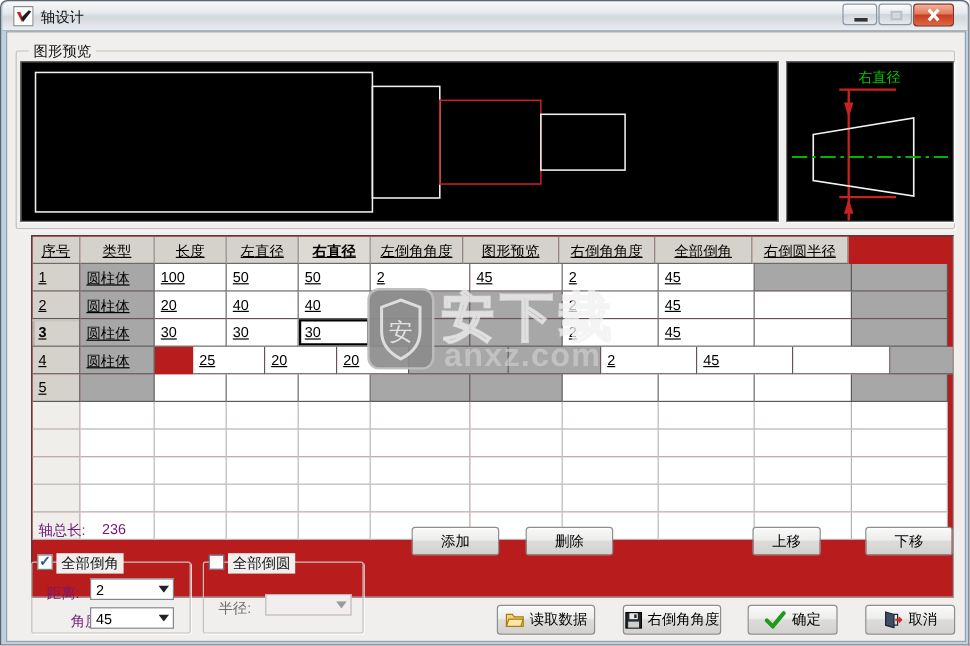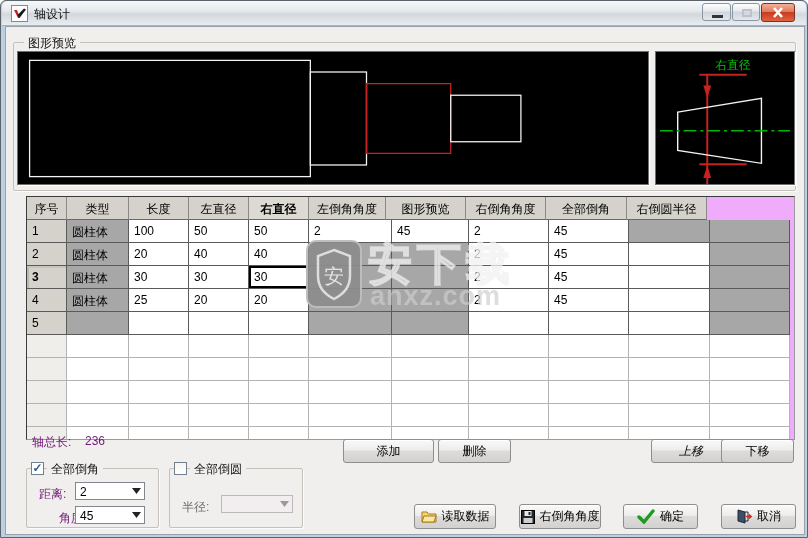"序号" #table-wrap { background: #f0abfc -> #b91c1c; height: 244px -> 302px; text-decoration: none -> underline }
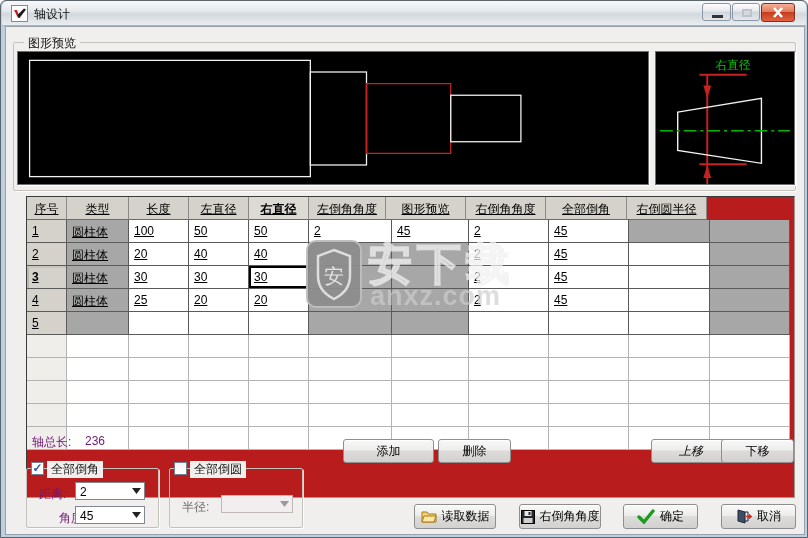"25" div.cell { margin-left: none -> 32px }
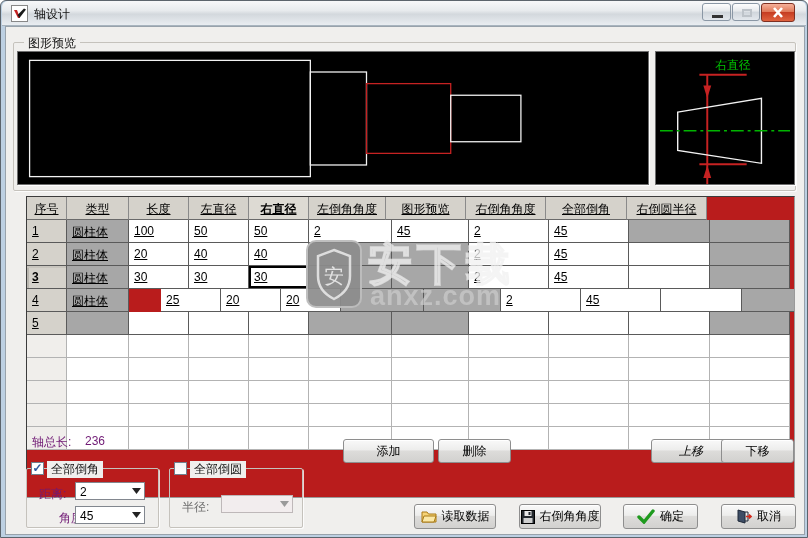"添加" div.btn { width: 91px -> 73px }
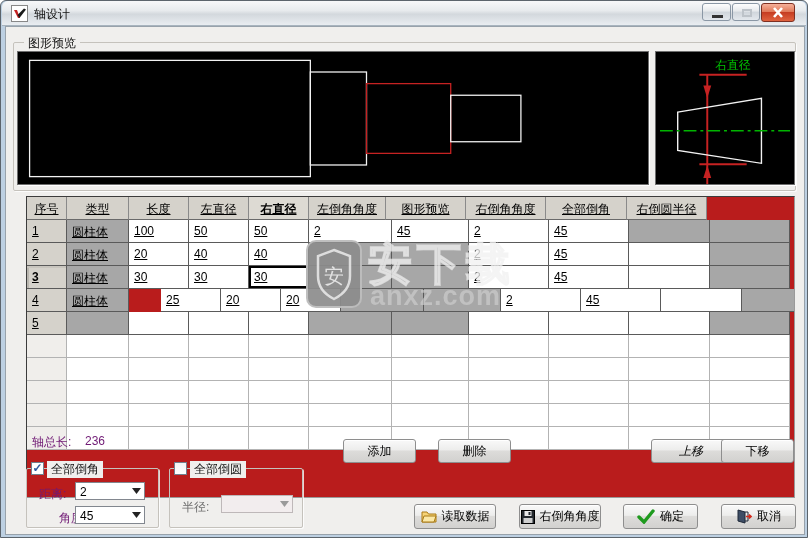"上移" div.btn { font-style: italic -> none; left: 650px -> 626px; width: 80px -> 57px }
